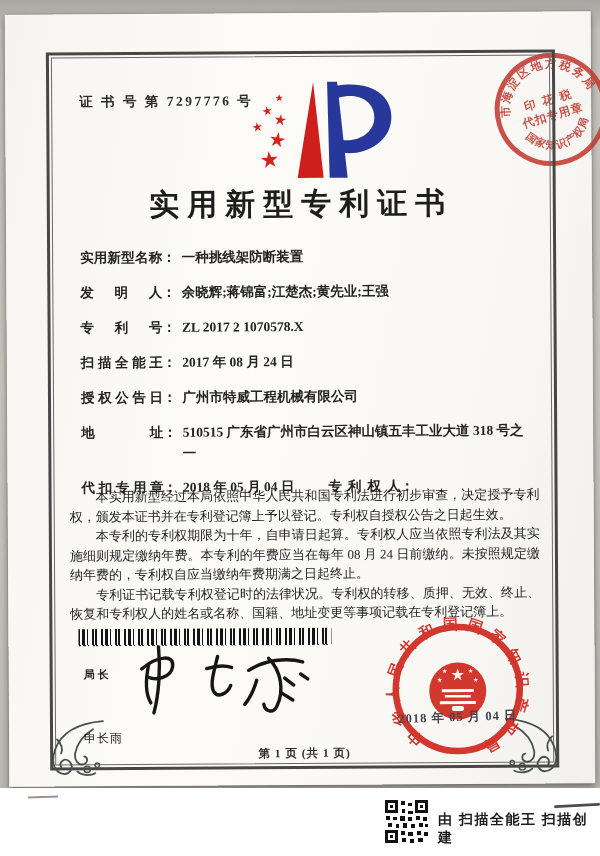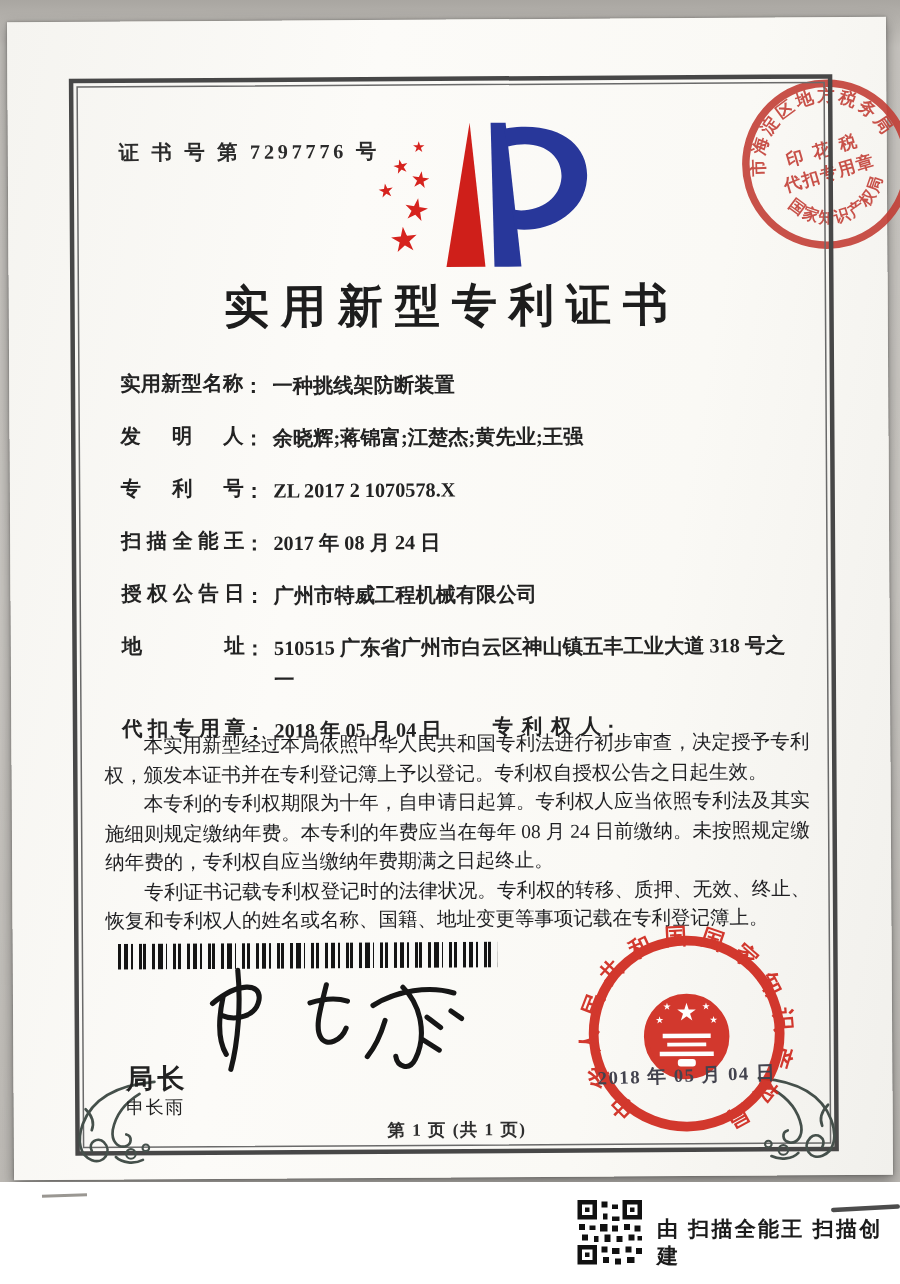"实用新型名称" .flabel { font-family: Liberation Mono, monospace -> none }
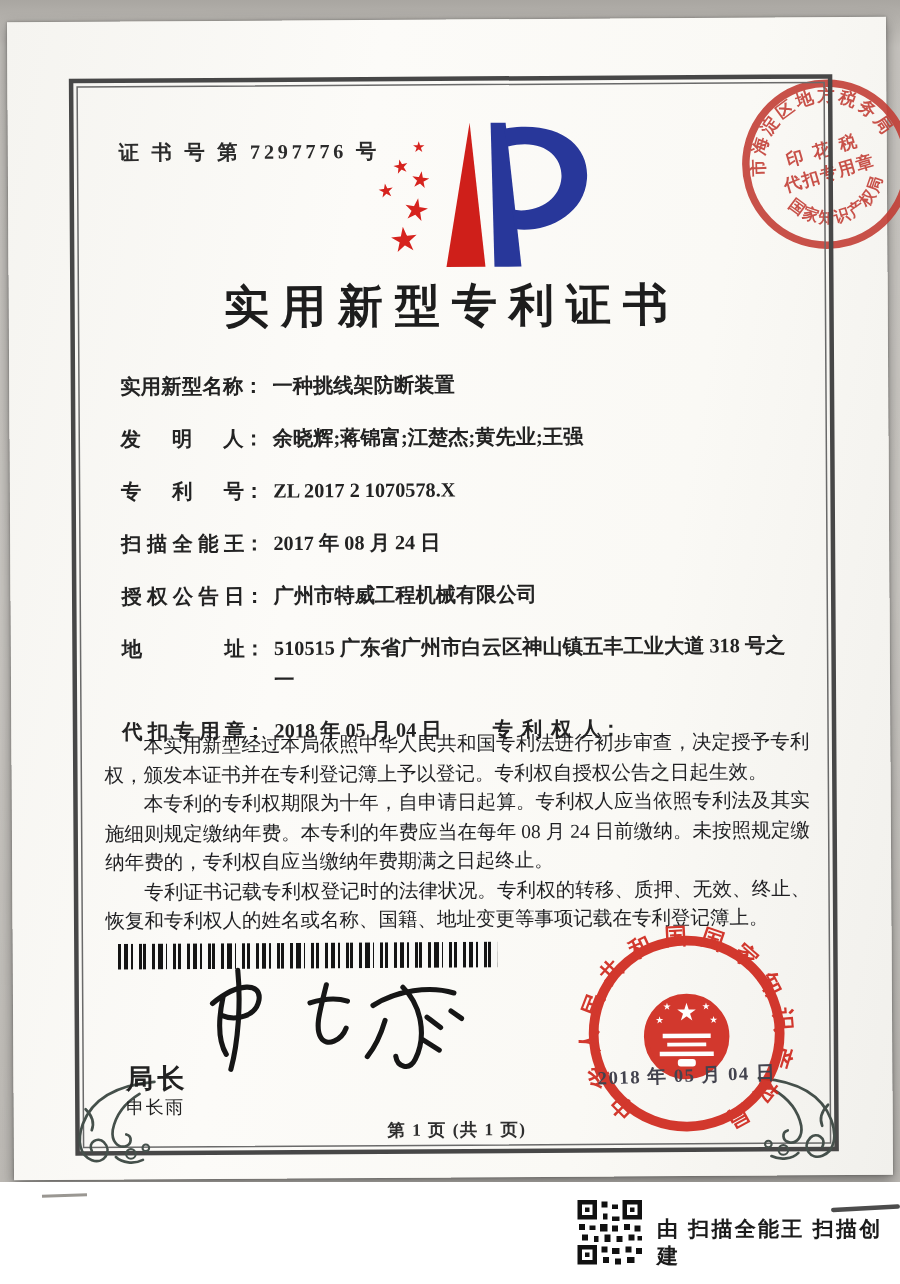"局长" .signer-title { font-size: 18px -> 11px; margin-top: 40px -> none }
